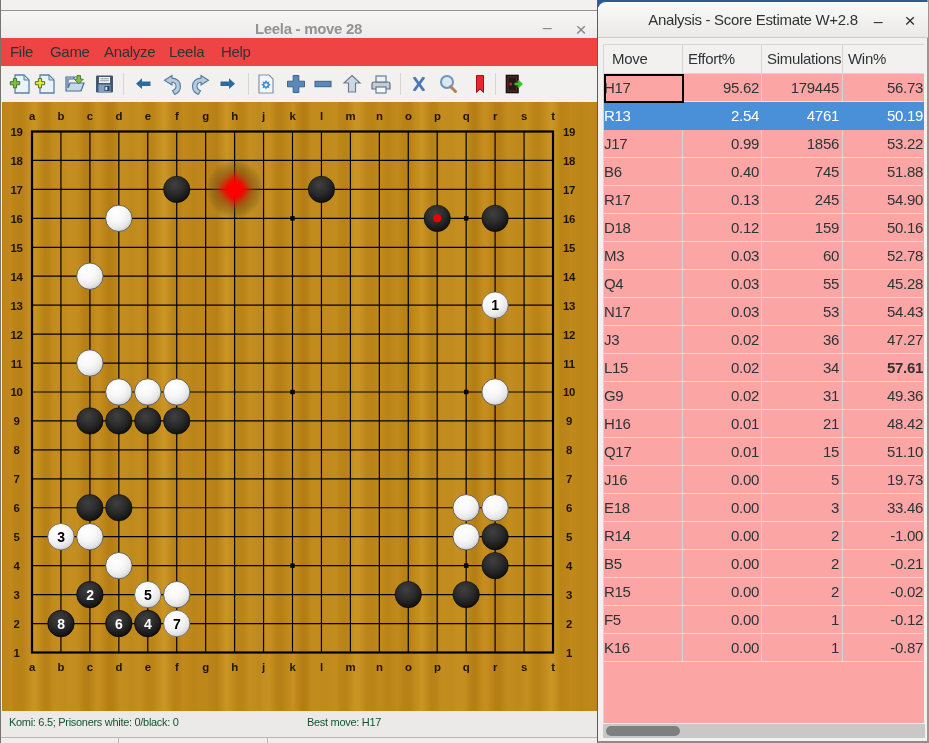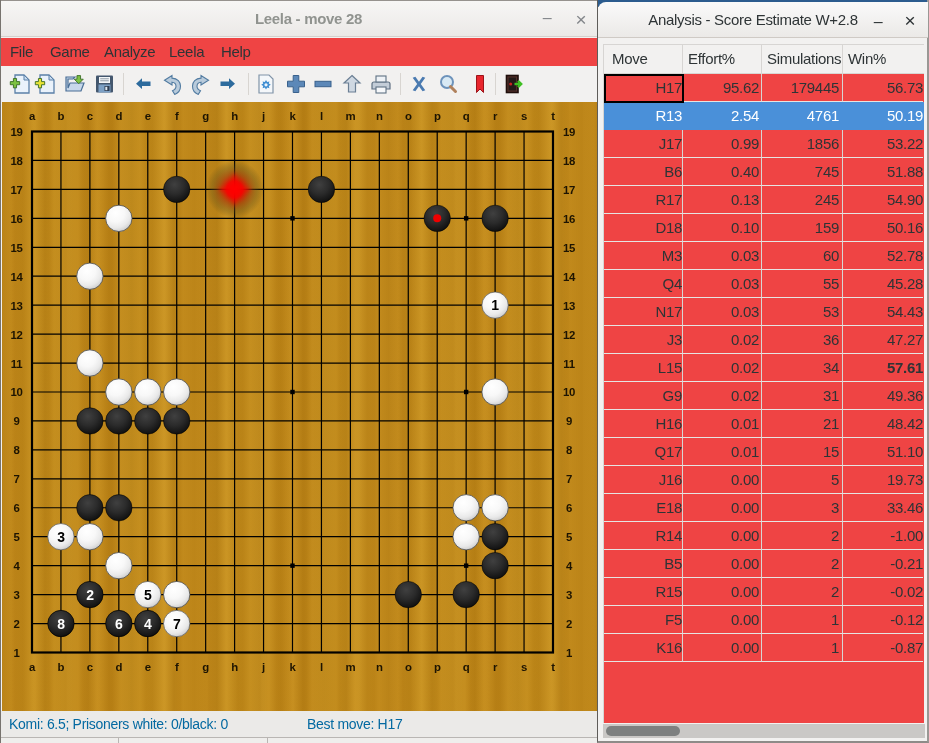"Leela - move 28" #ltitle { top: 0 -> 10px }
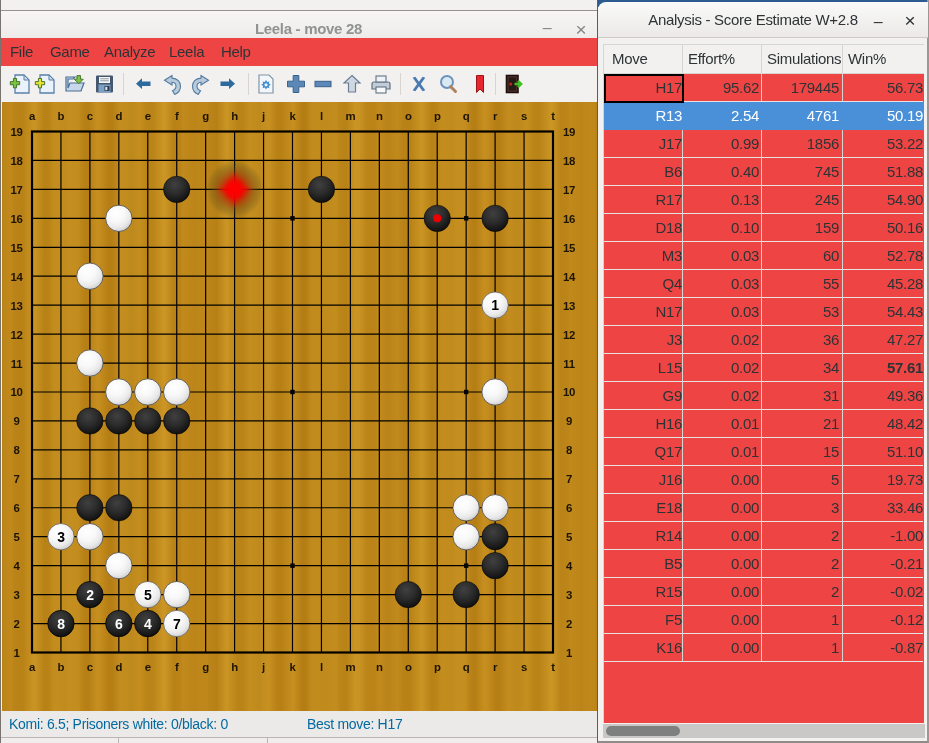"Move Effort% Simulations Win%" #rtable { background: #ef4444 -> #fca5a5 }
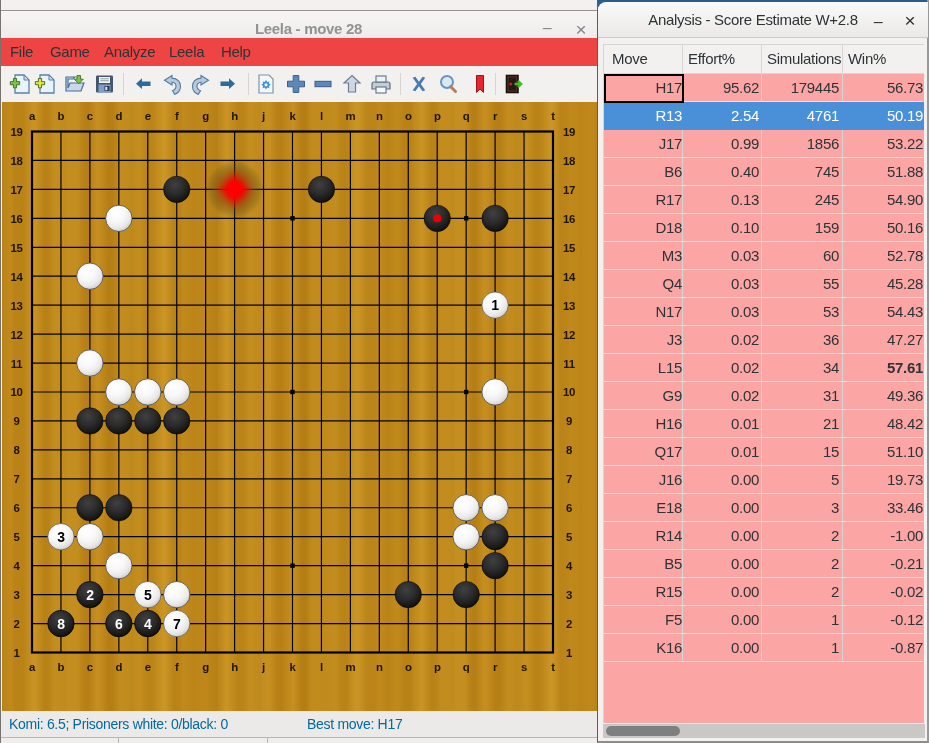"H17" .c0 { text-align: right -> left }
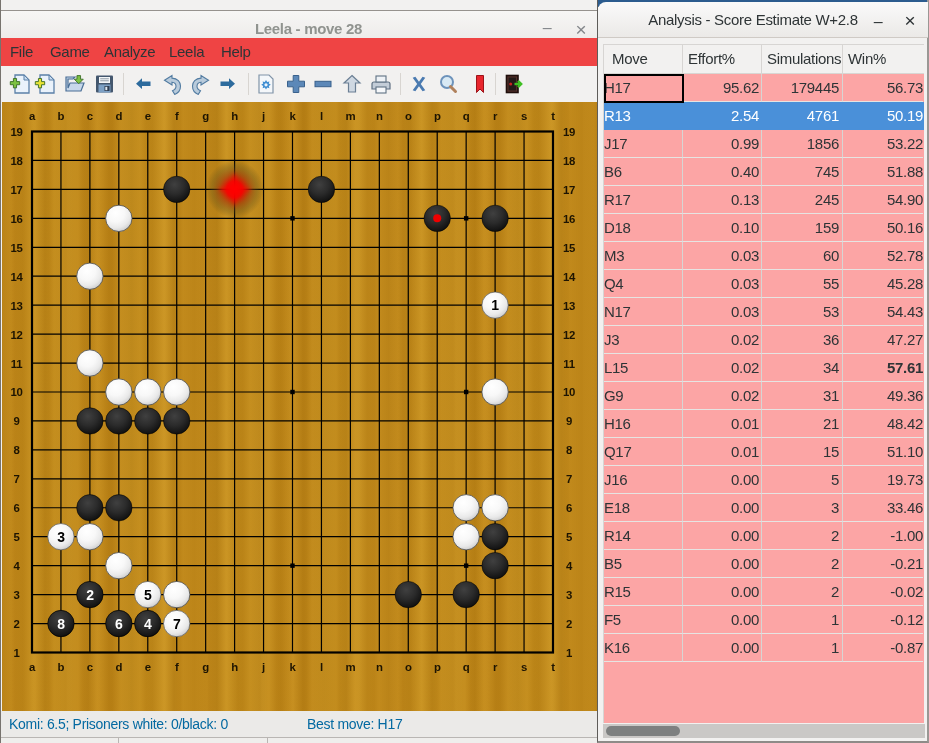"0.10" div.cell { text: 0.10 -> 0.12 }
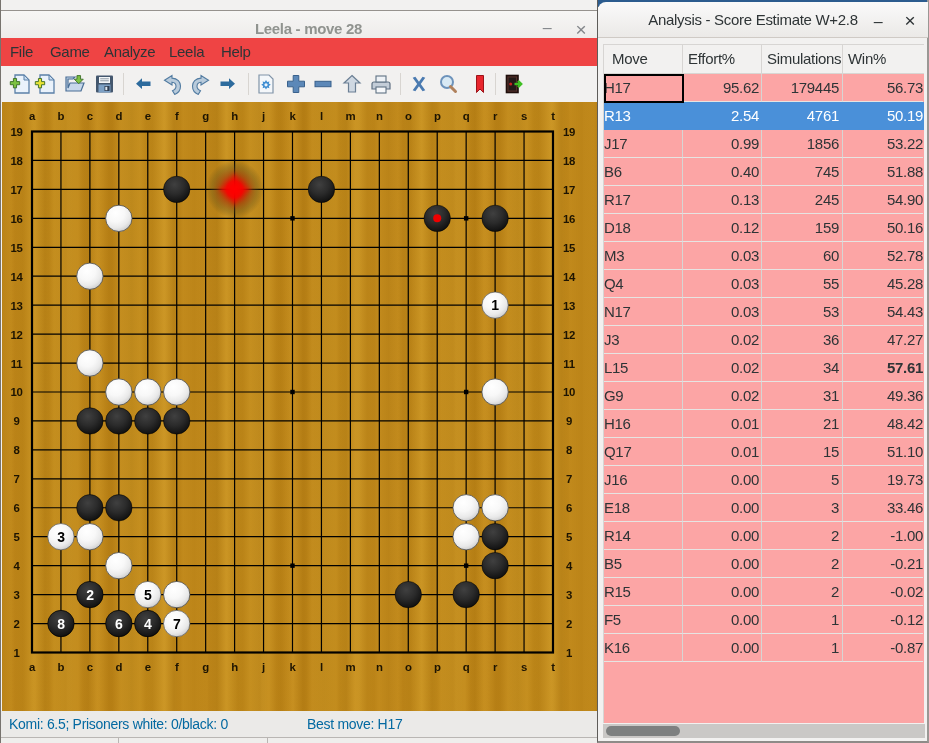"Komi: 6.5; Prisoners white: 0/black:" #statusbar span { color: #0369a1 -> #14532d; font-size: 14px -> 11px }
